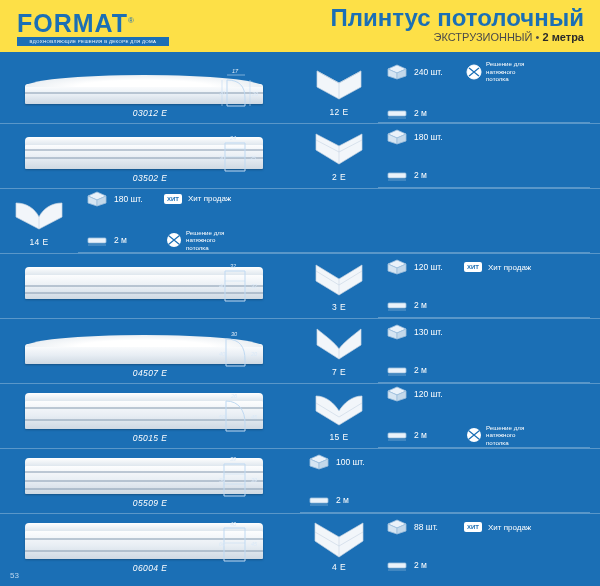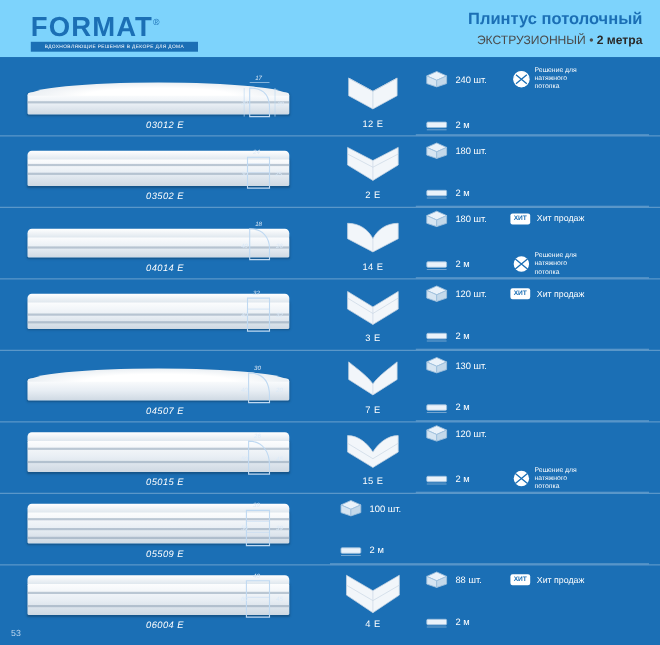"FORMAT®" .header { background: #7dd3fc -> #fde047; padding: 2px 10px 0 28px -> 2px 10px 0 17px }
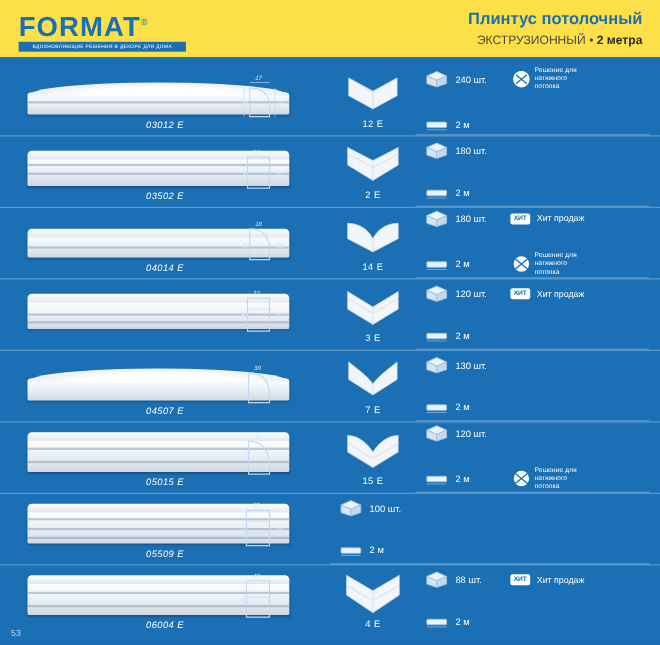"Плинтус потолочный" .title-main { font-size: 15px -> 24px }
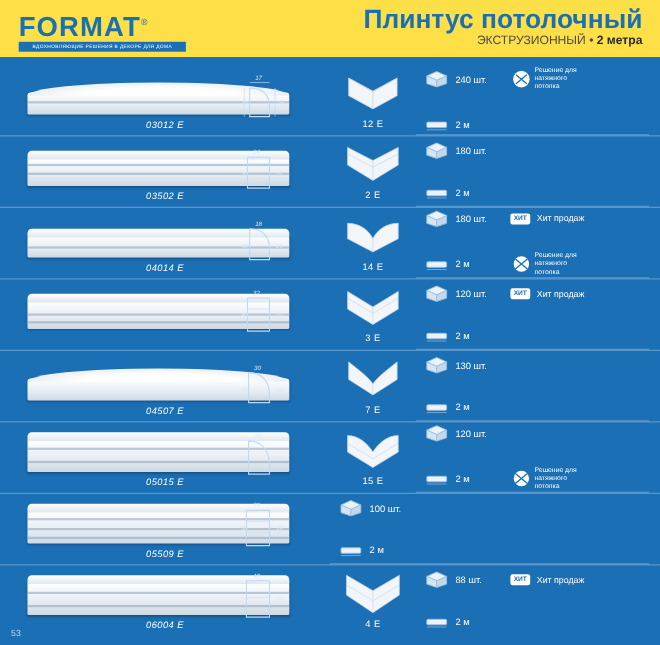"04014 E" div.cell-profile { html: <div> <div> <div> <div></div> <div></div> </div> <div> <svg> <path></path> <text>18</text> <text>26</text> <text>40</text> </svg> </div> <div>04014 E</div> </div> </div> -> none }
